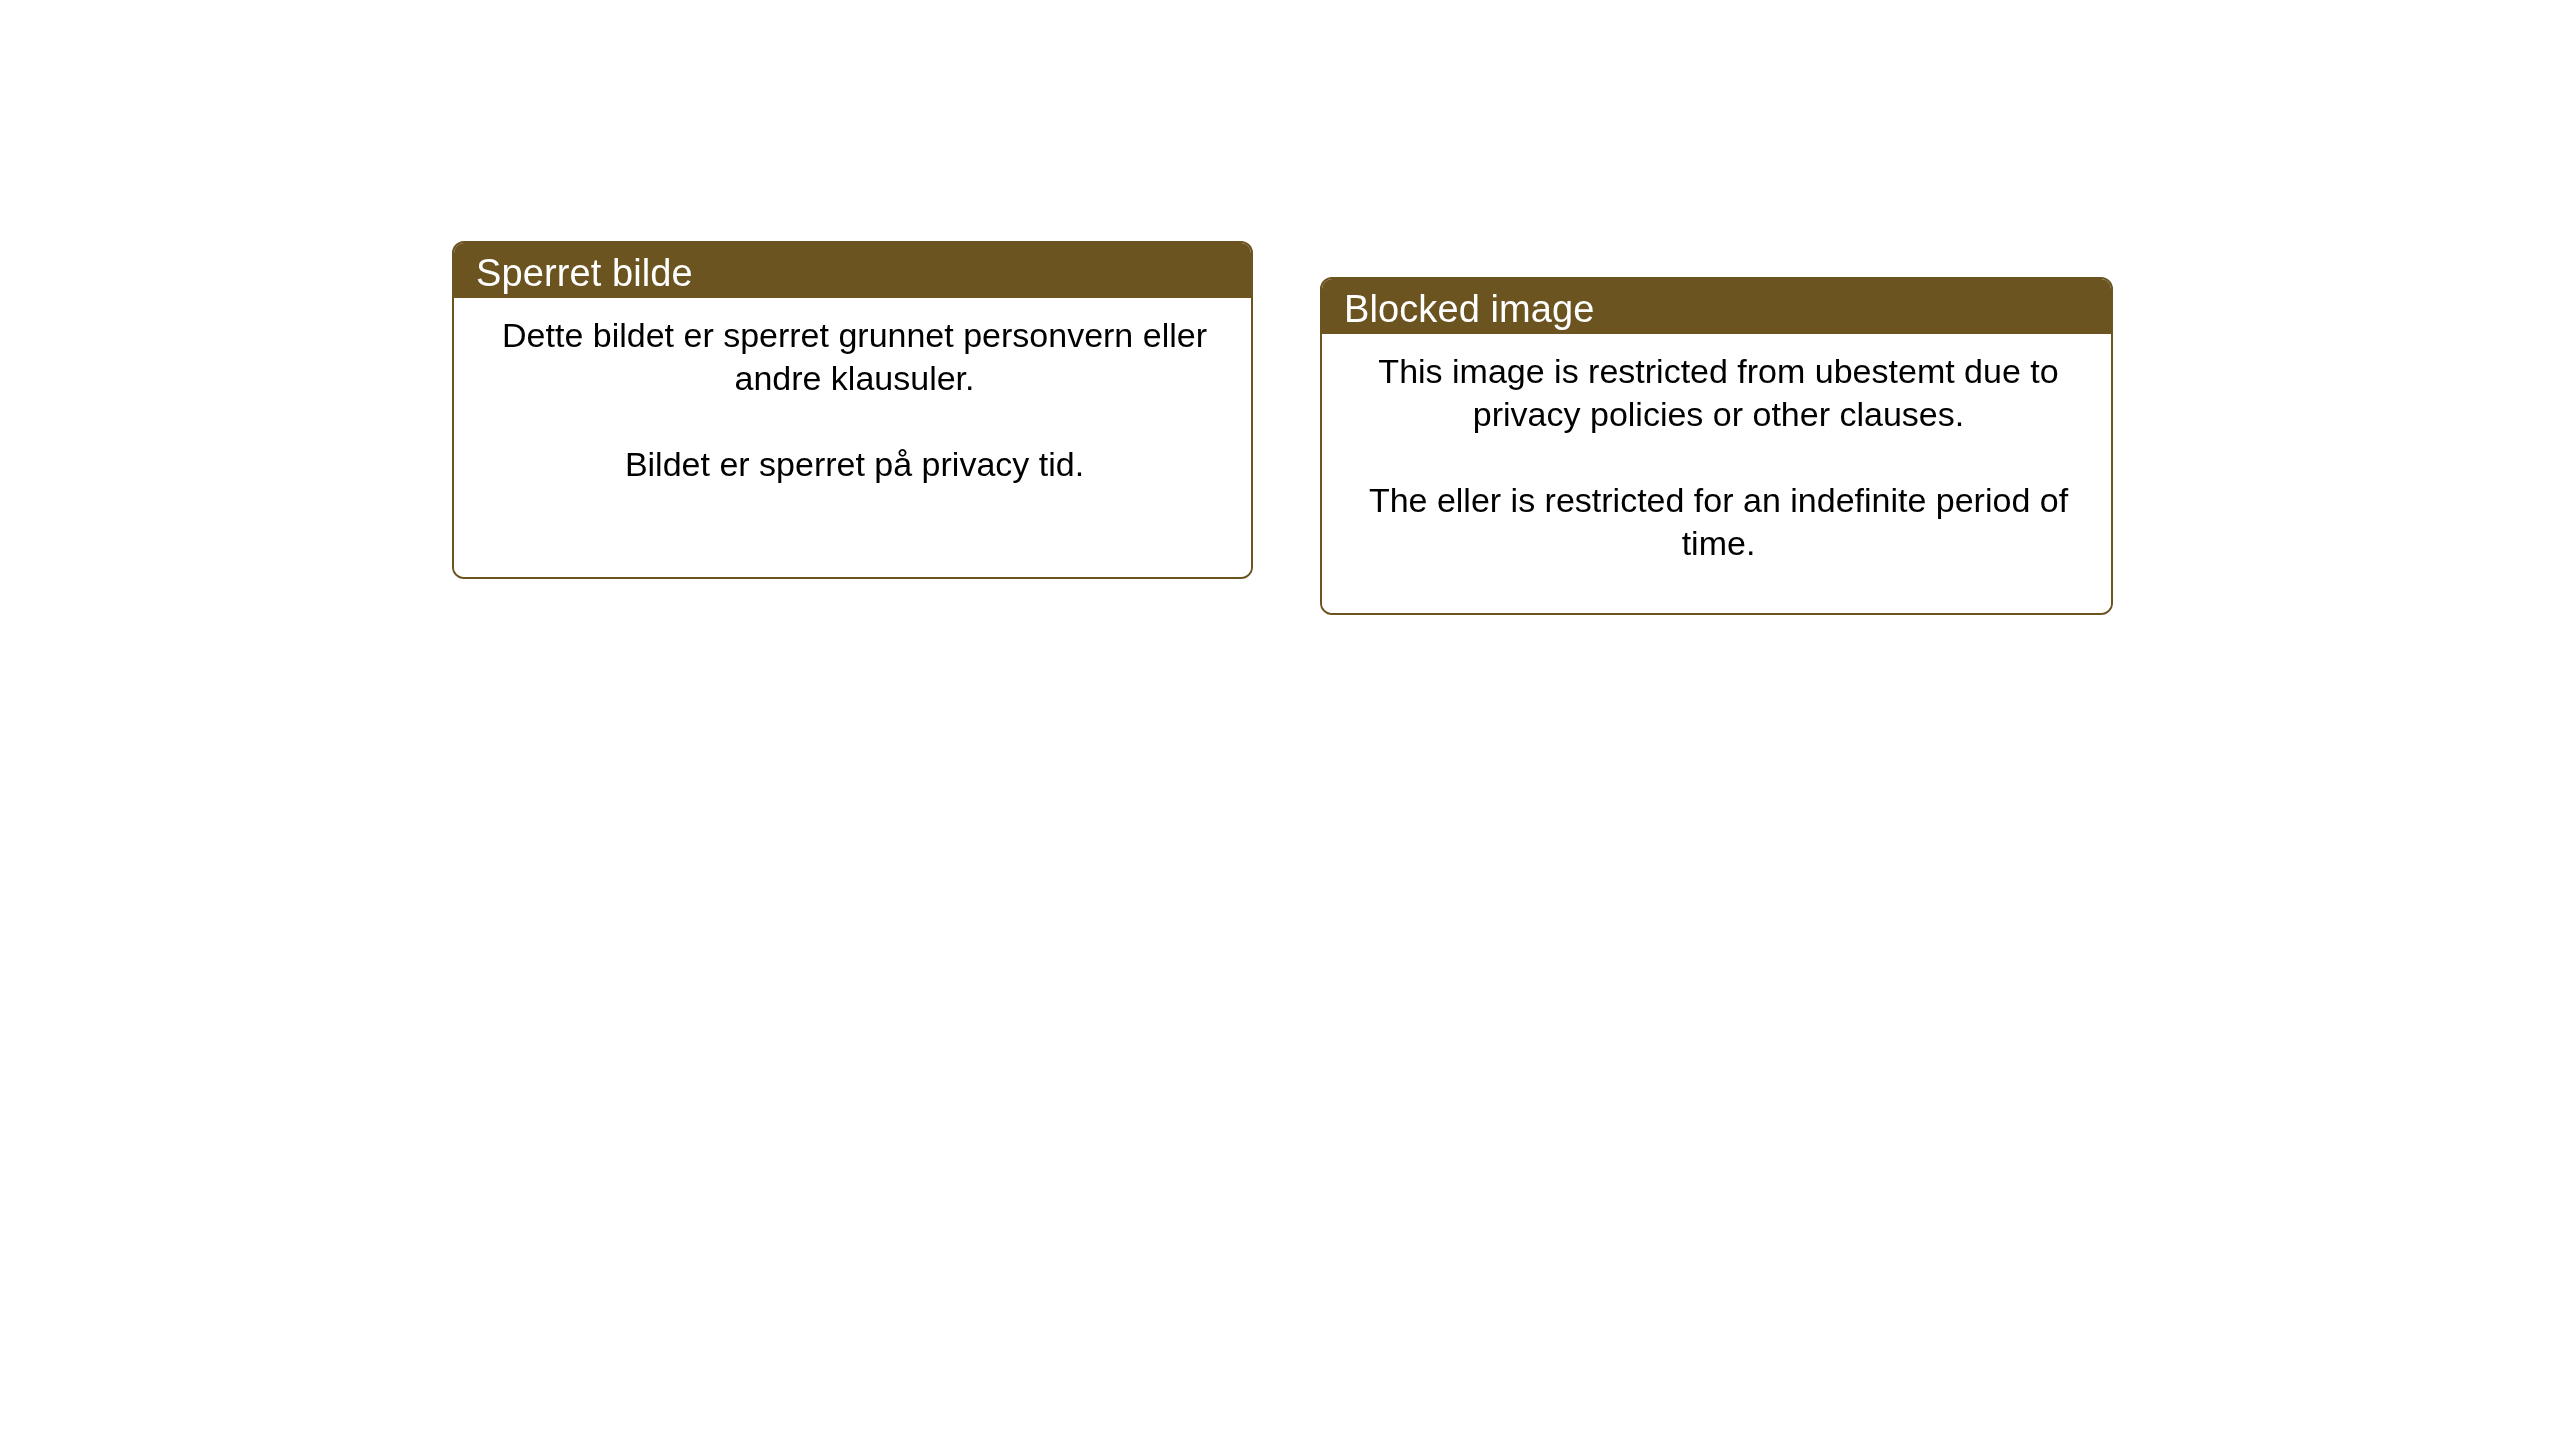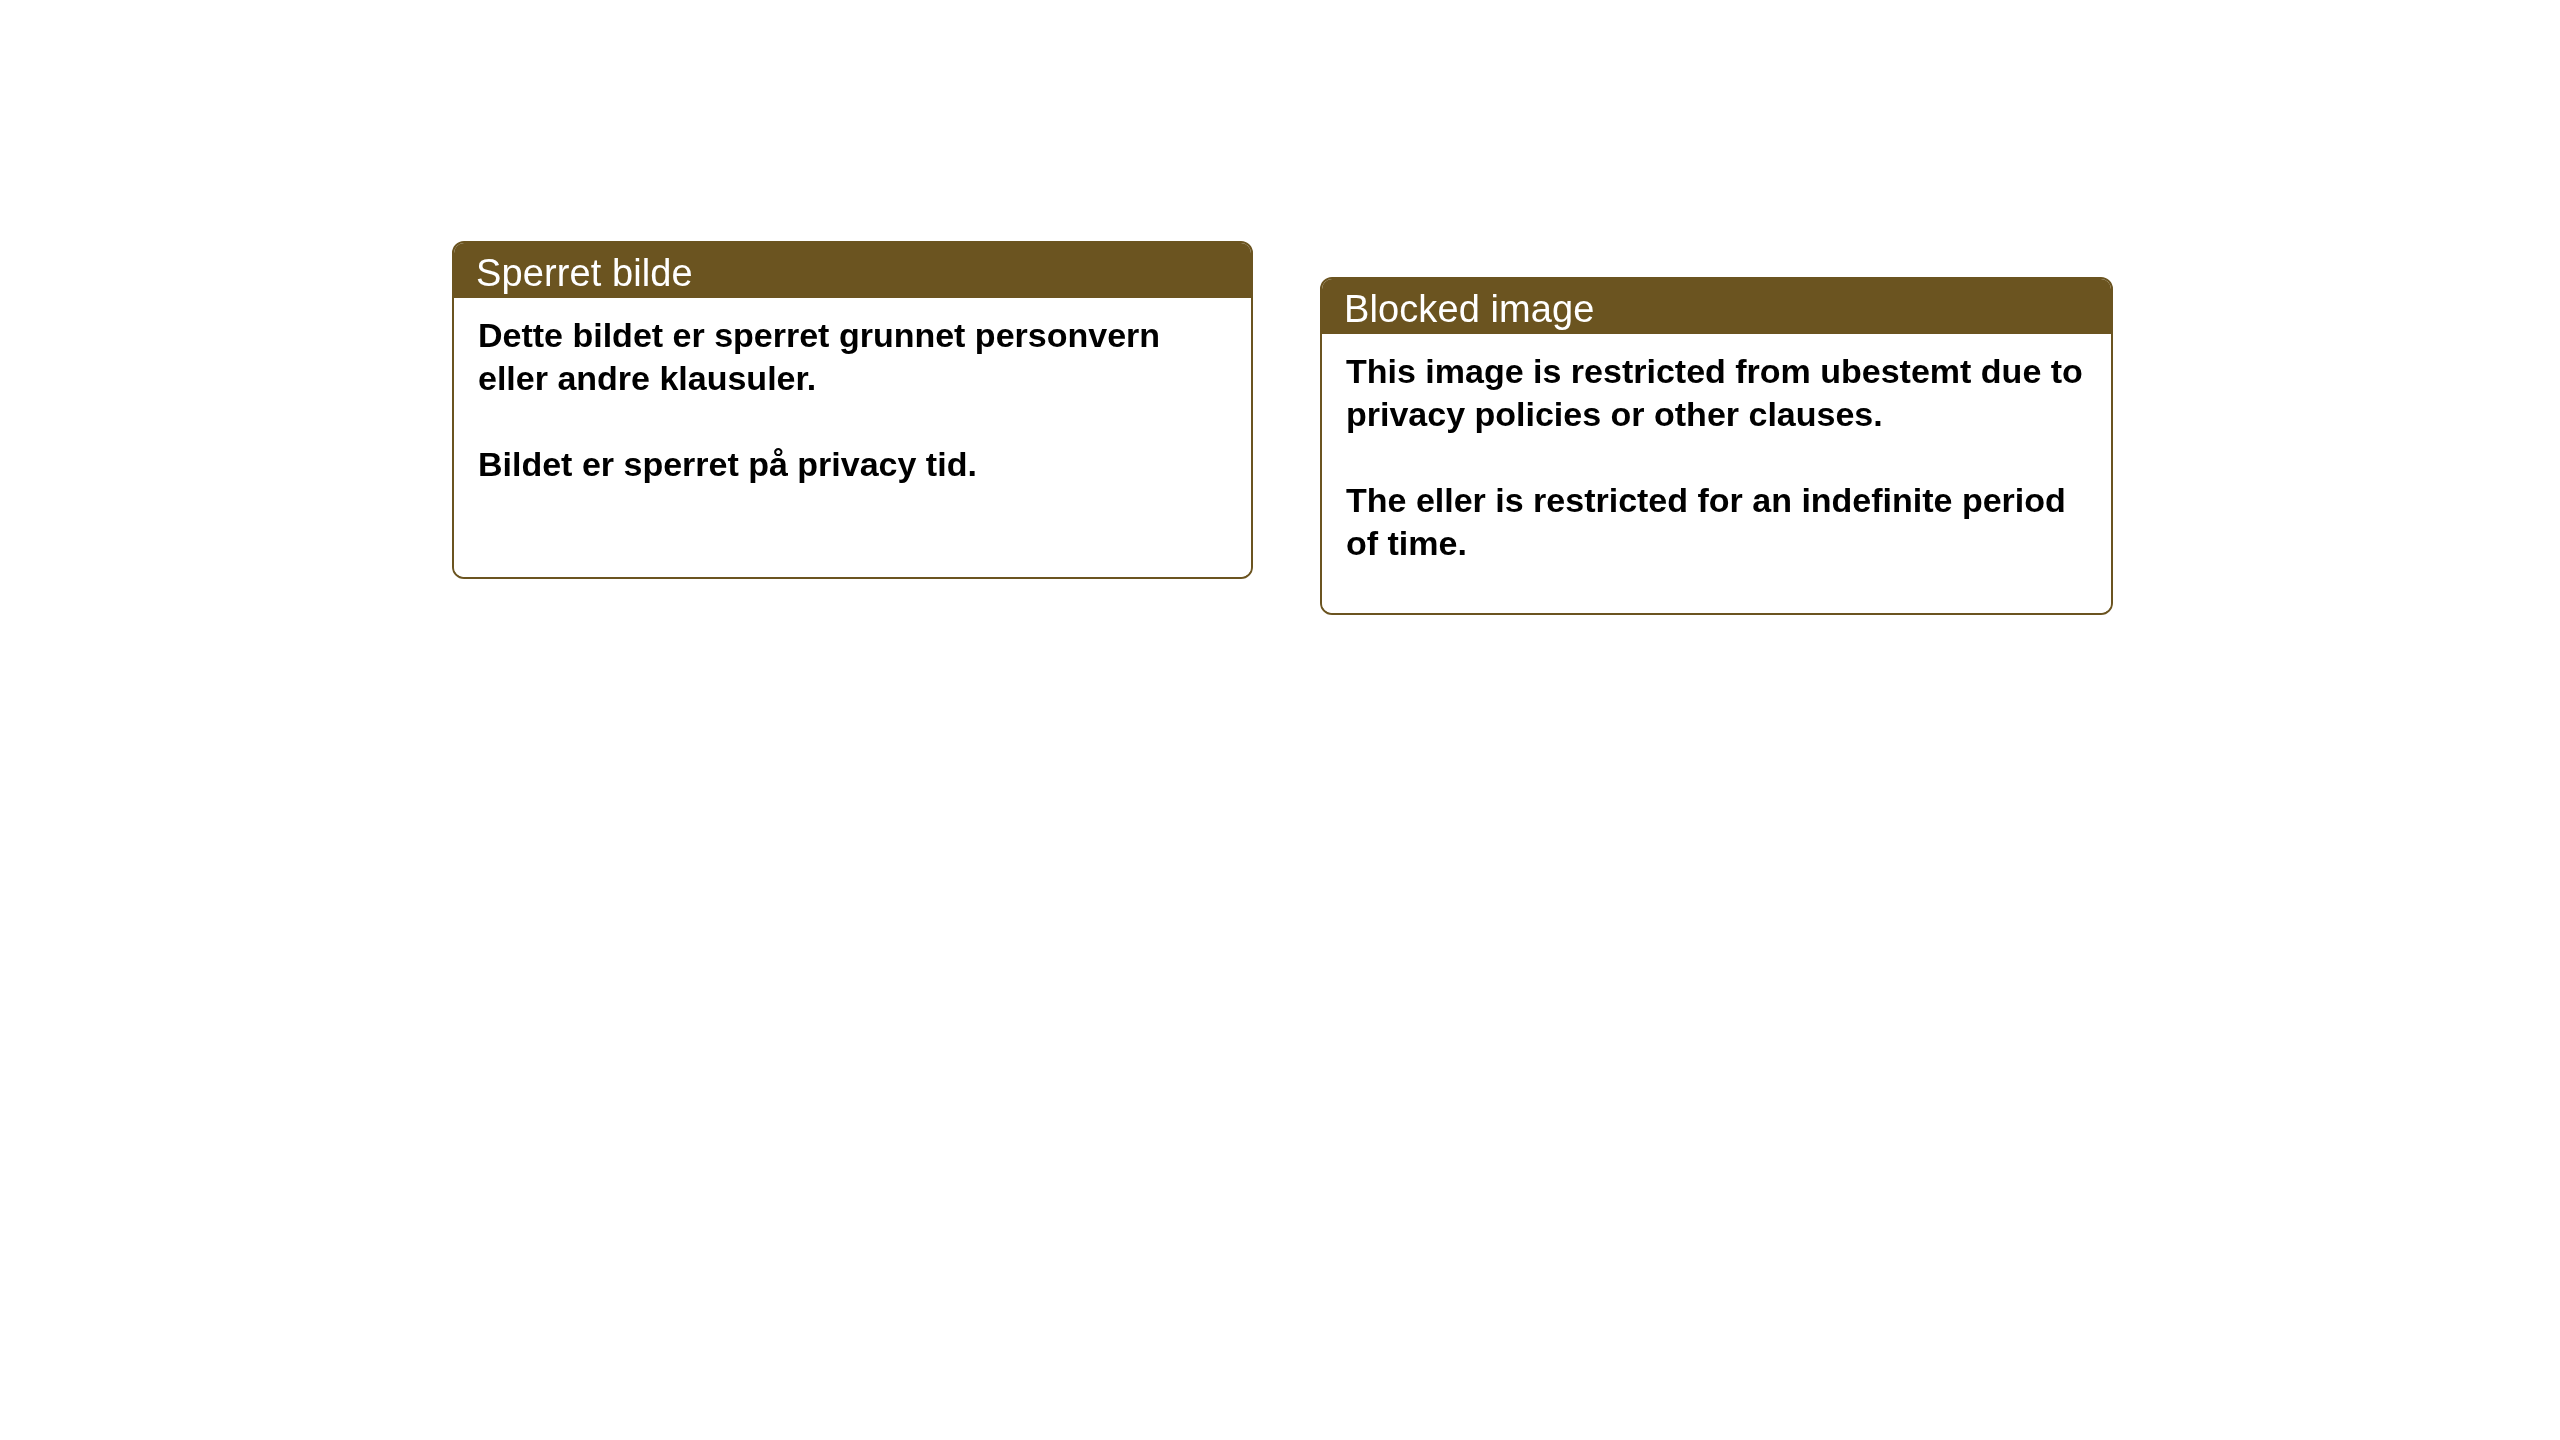"Dette bildet er sperret grunnet" .panel-paragraph { font-weight: 700 -> 400; text-align: none -> center }
